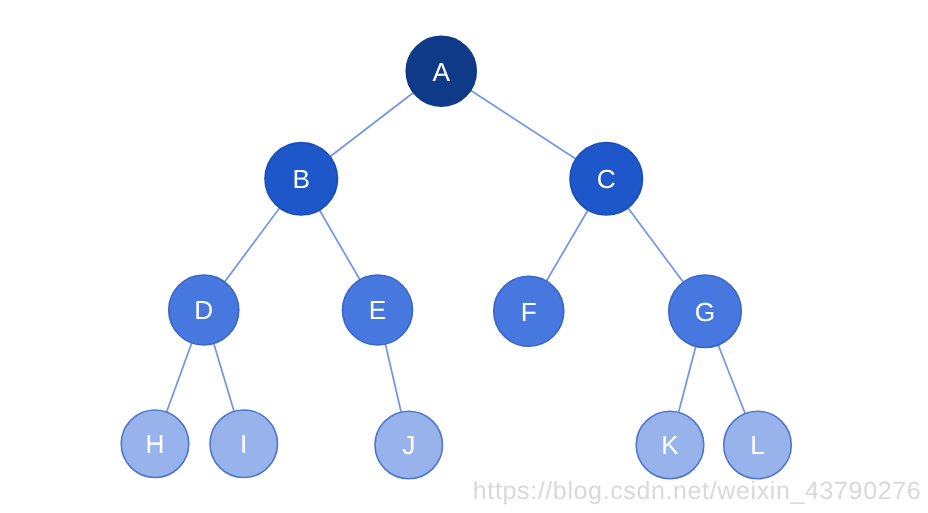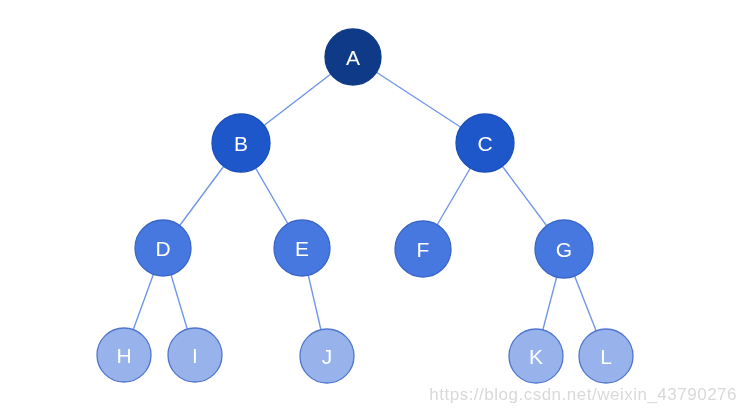"https://blog.csdn.net/weixin_43790276" .watermark { font-size: 17px -> 20px }
